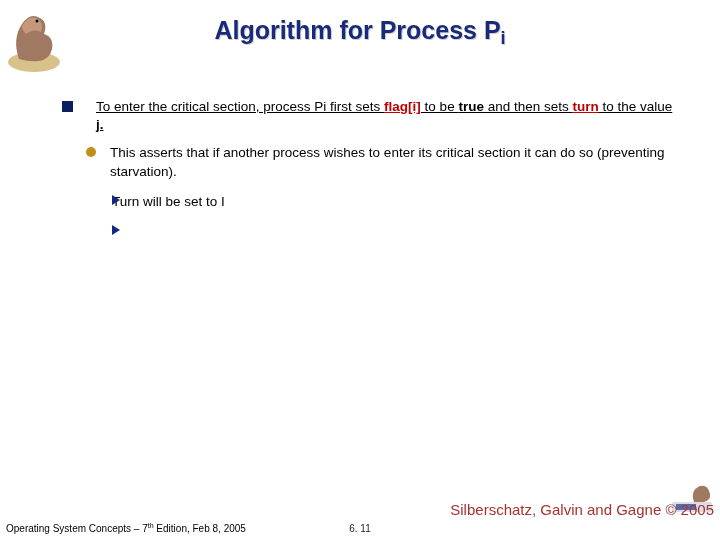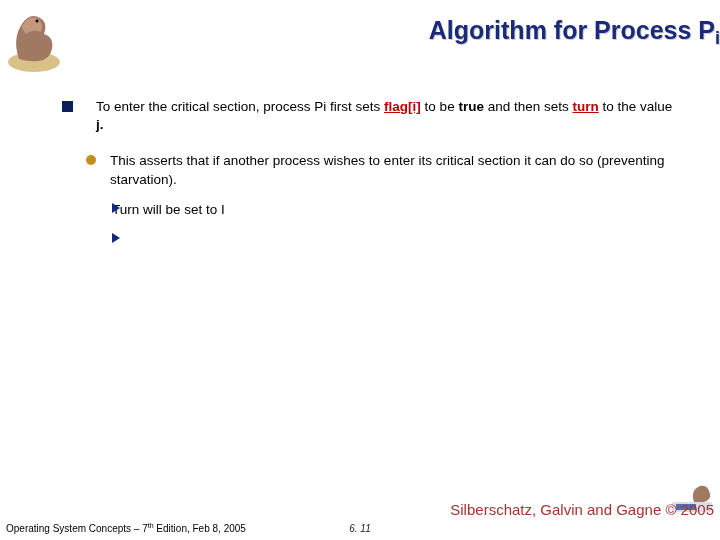"Algorithm for Process Pi" .title { text-align: right -> center }
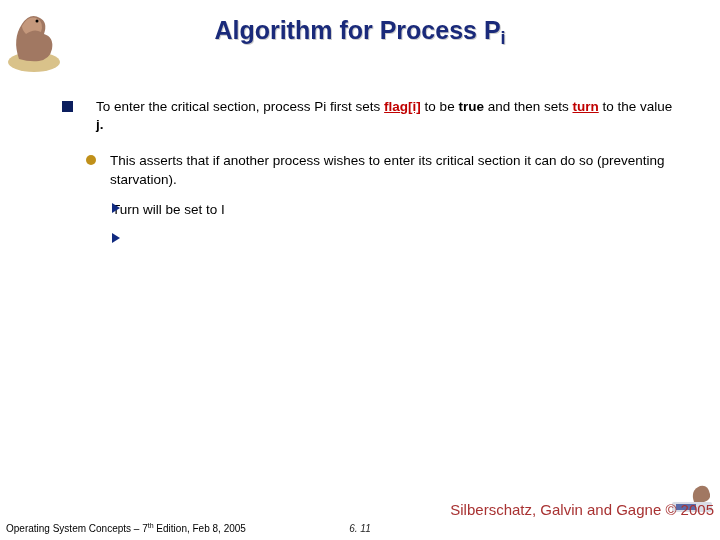"To enter the critical section," .lvl1 { margin-bottom: 18px -> 10px; text-decoration: none -> underline }
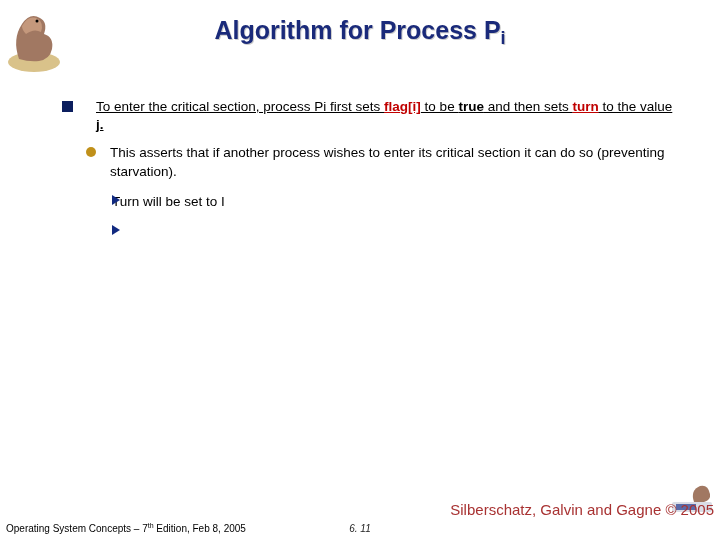"6. 11" .footer-center { font-style: italic -> none }
